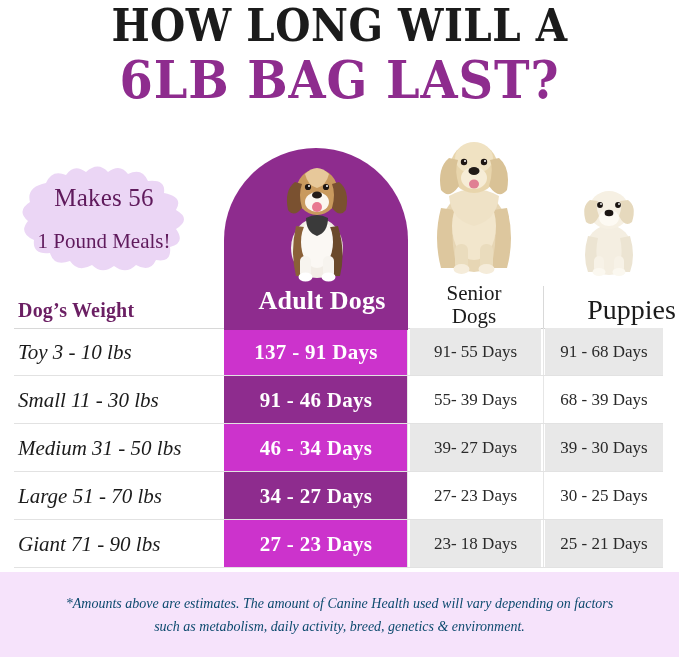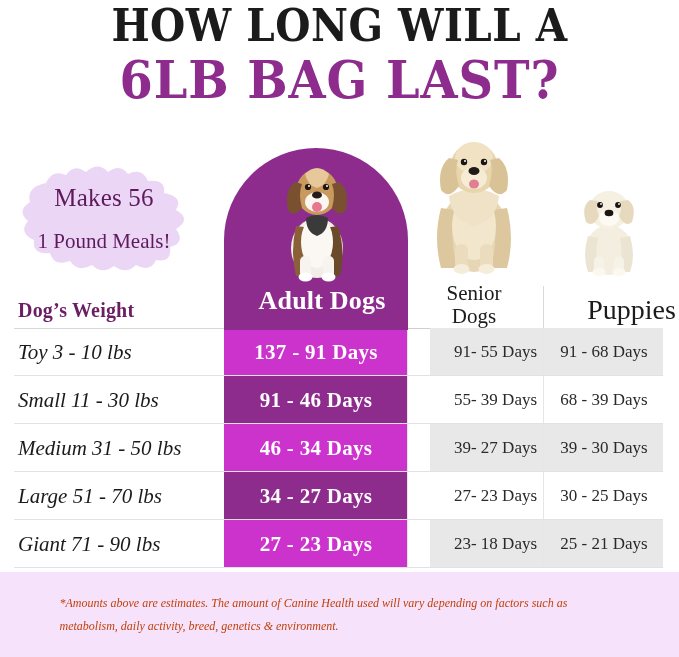"91- 55 Days" .c-senior { margin-left: 20px -> none }
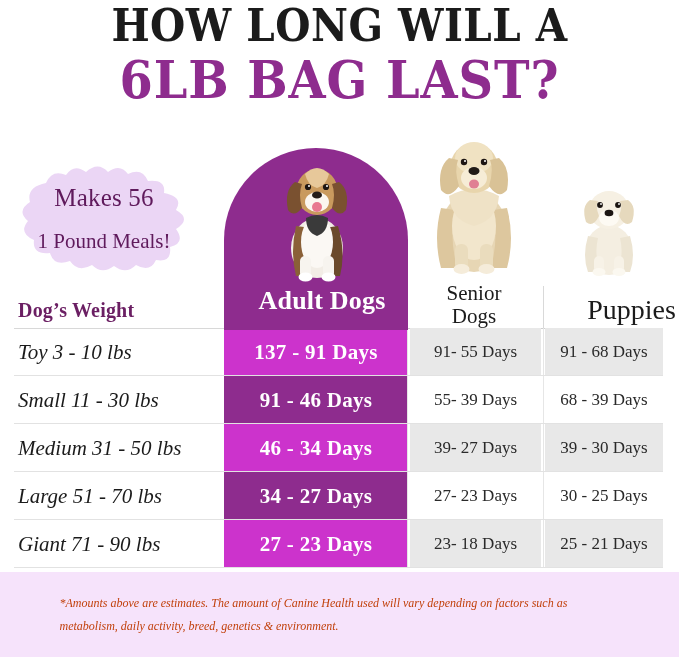"*Amounts above are estimates. The" .footer-text { color: #c2410c -> #0c4a6e; font-size: 12px -> 14px; text-align: left -> center }
